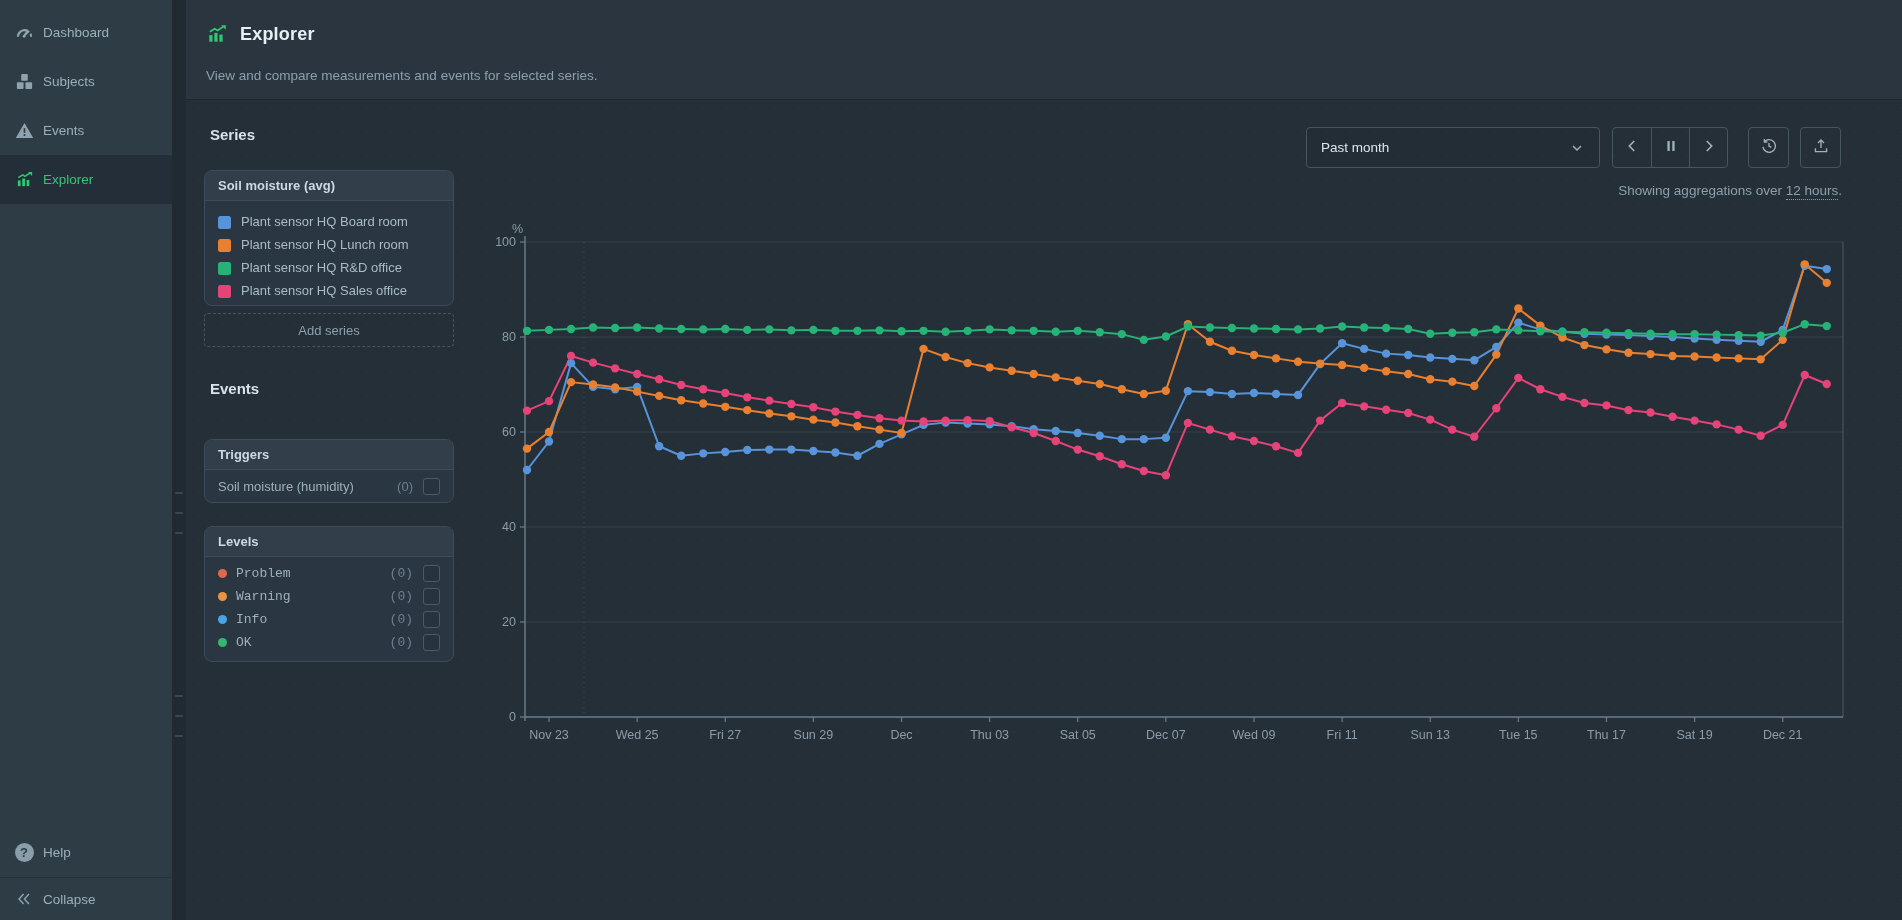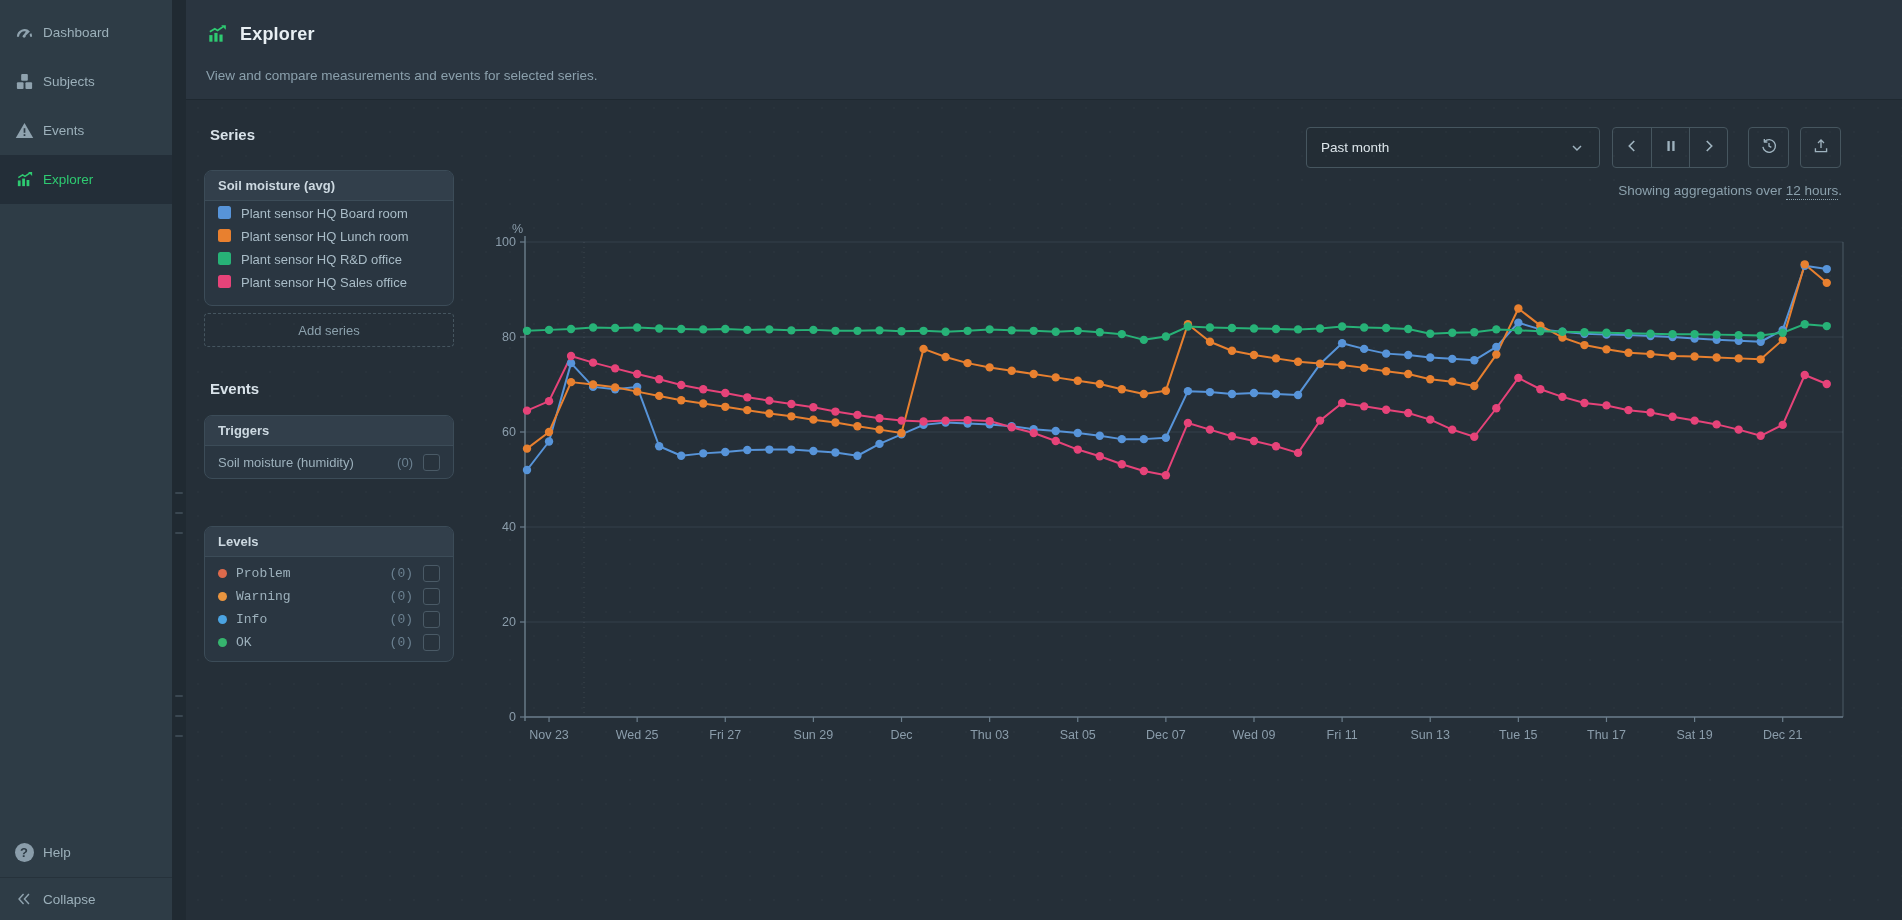"Plant sensor HQ Board room" .series-row { align-items: flex-start -> flex-end }
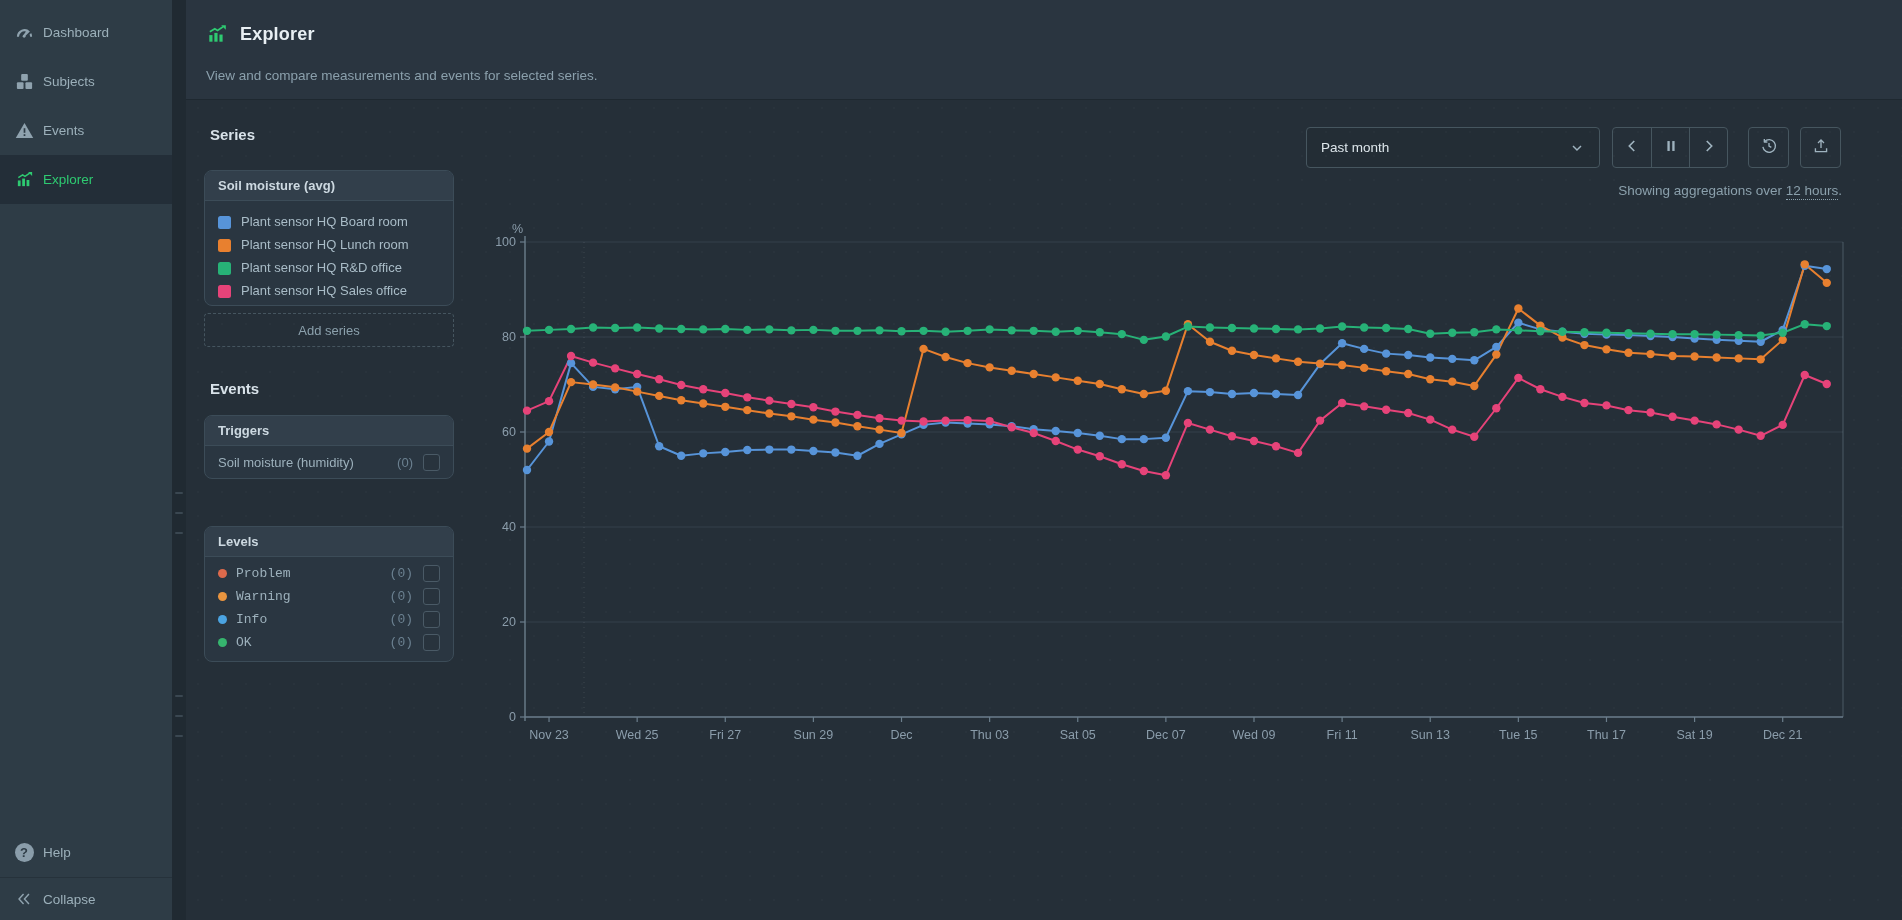"Triggers" div.panel { top: 415px -> 439px }
